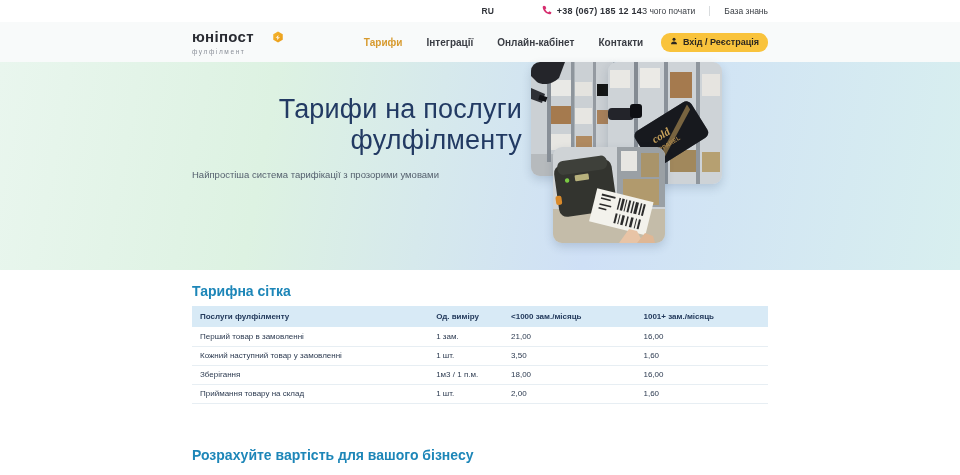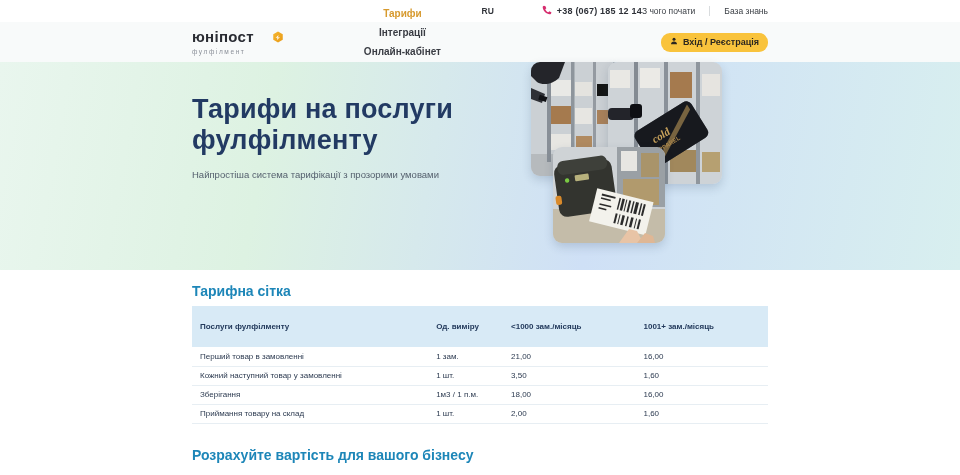"Тарифи" .nav { flex-direction: column -> none; gap: 8px -> 24px }
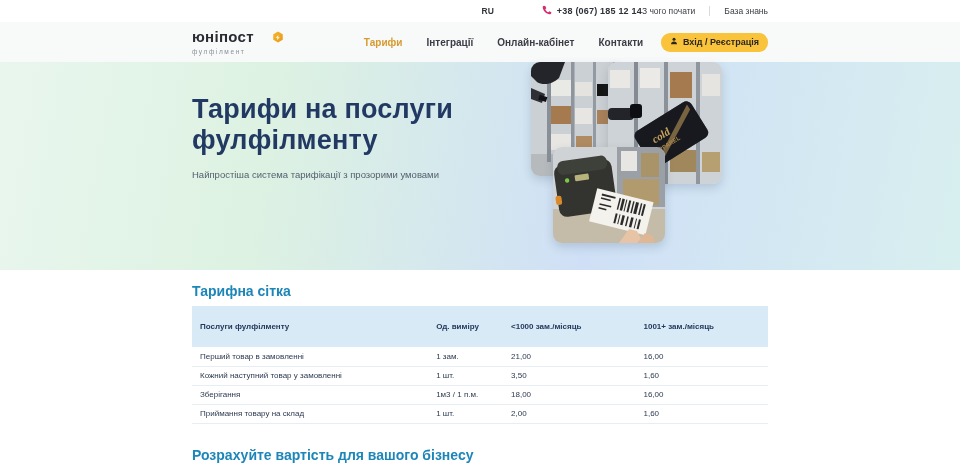"Тарифи на послуги" .hero-title { font-weight: bold -> normal; text-align: none -> right }
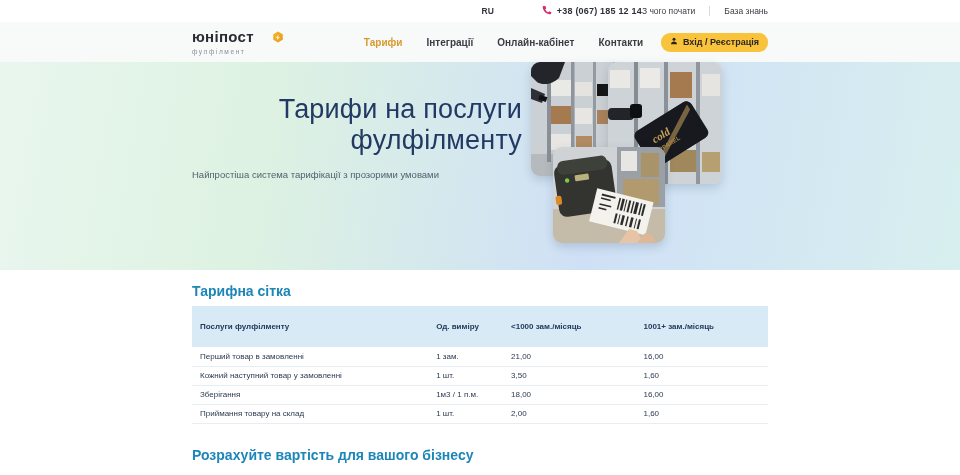"Послуги фулфілменту" table.pricing th { padding: 16px 8px -> 6px 8px }
